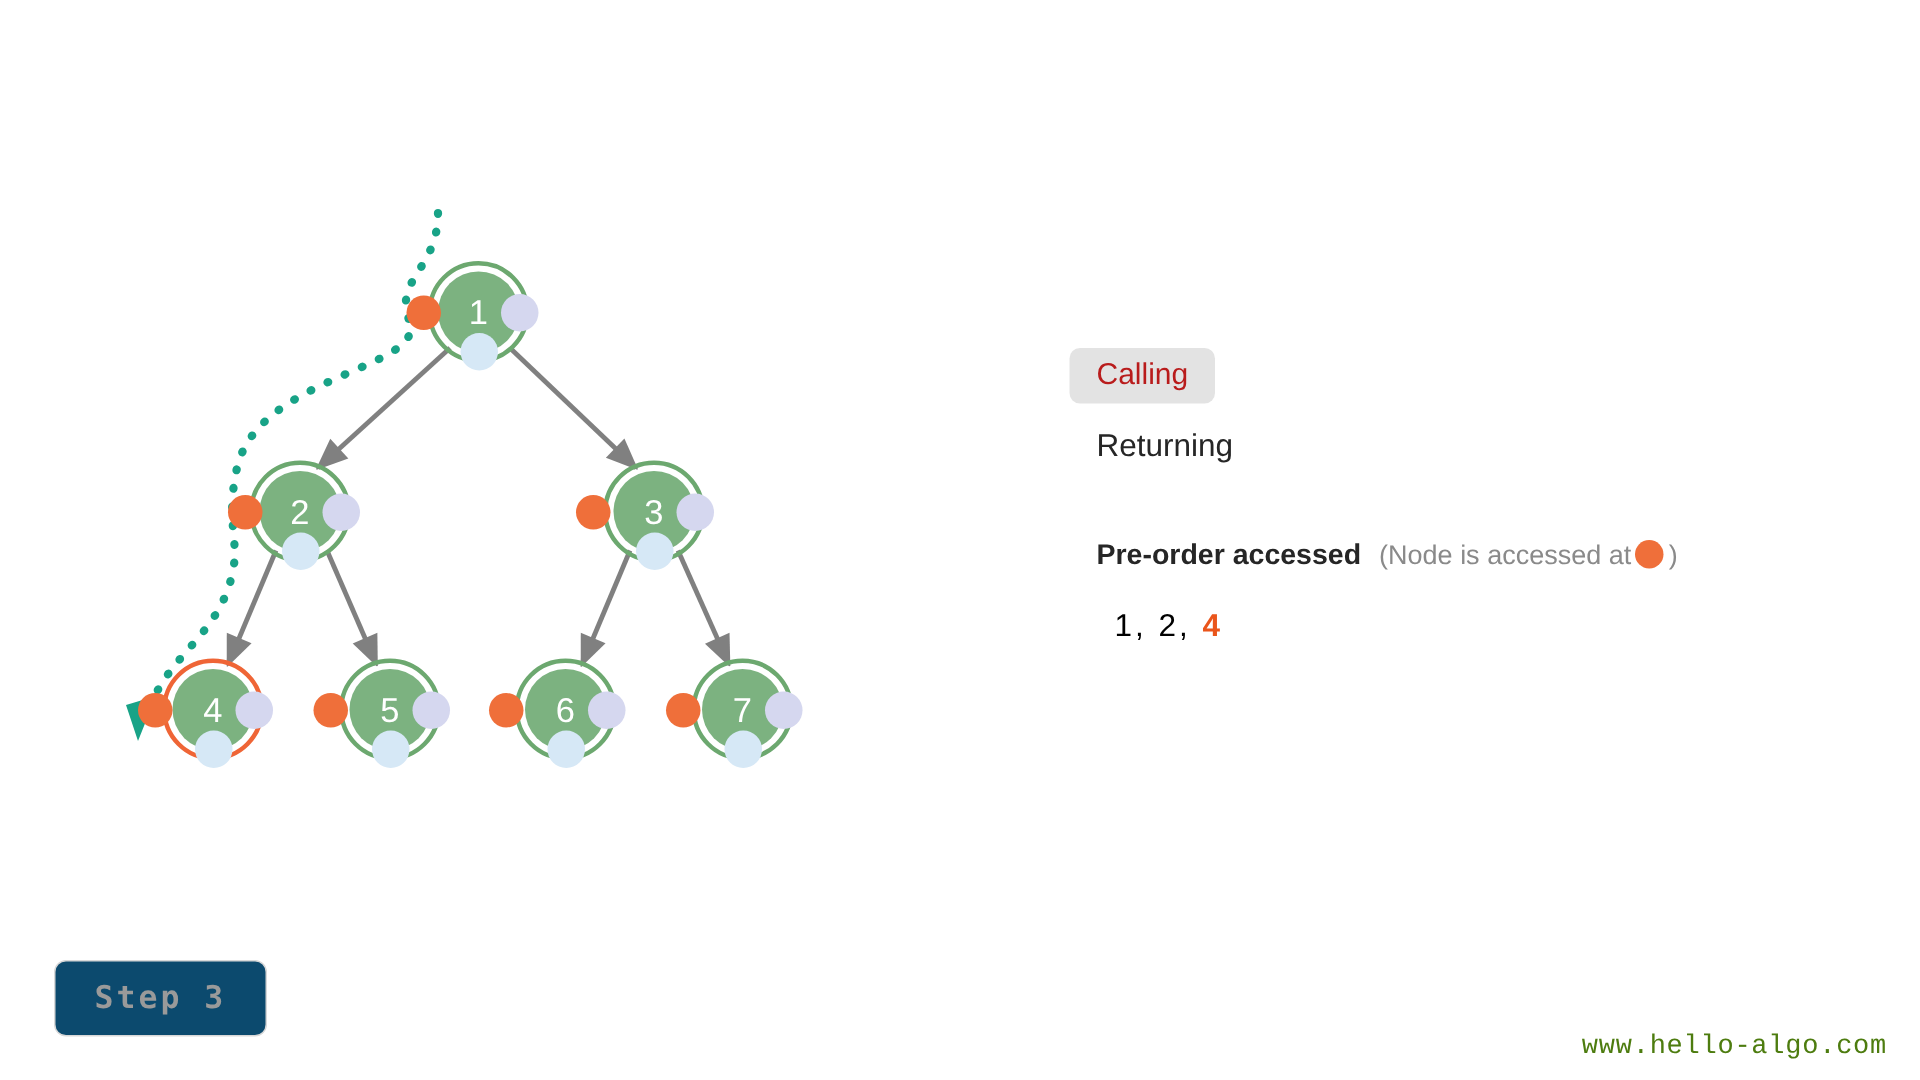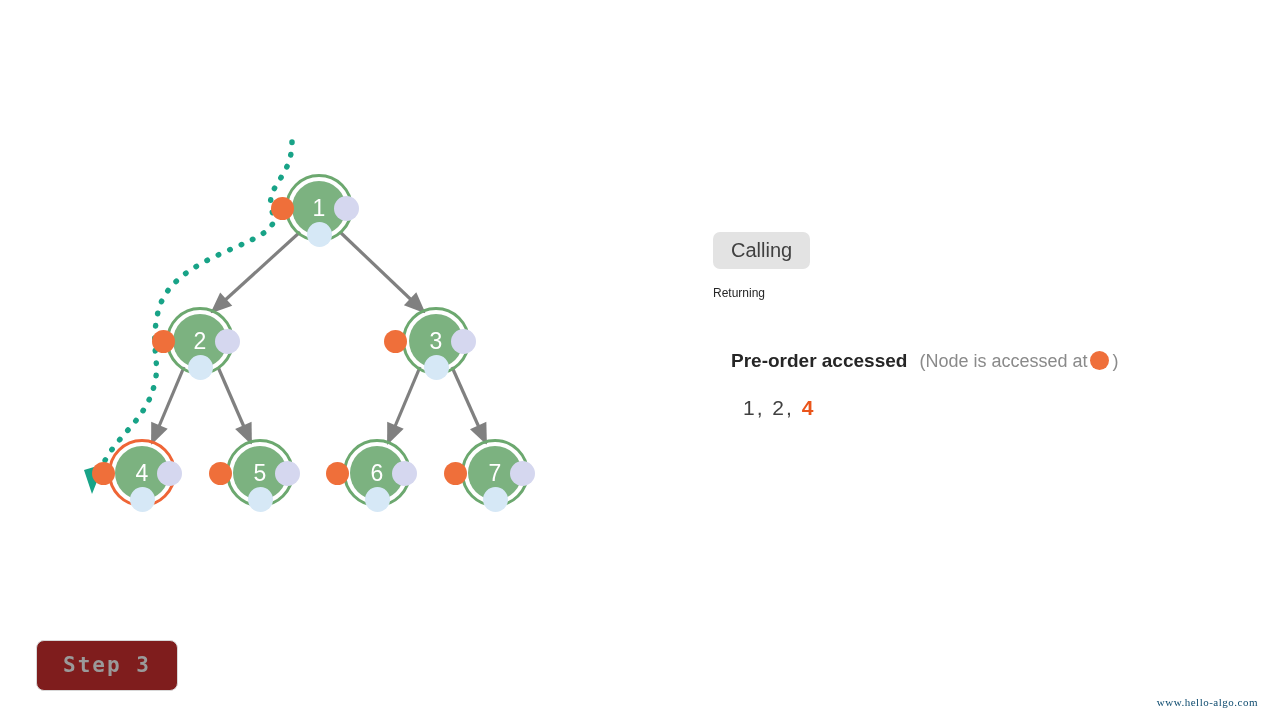"Calling" .legend-chip { color: #404040 -> #b91c1c }
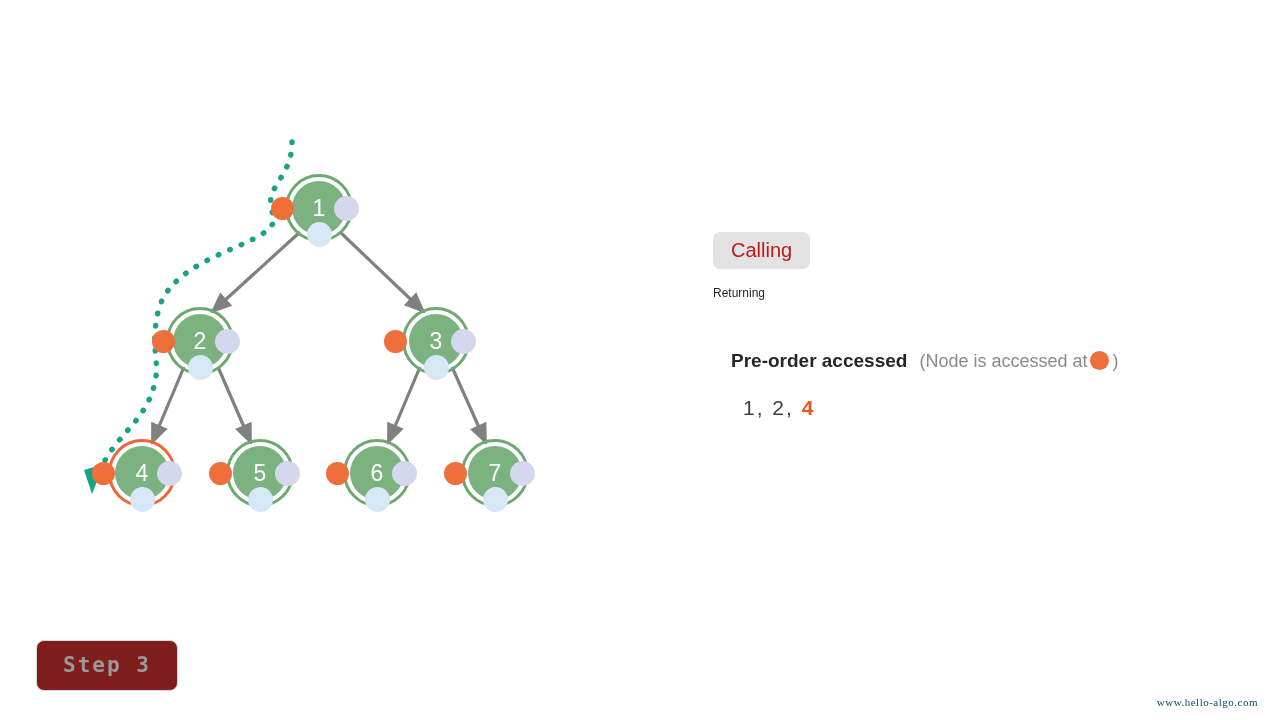"Returning" .legend-plain { font-size: 12px -> 21px; margin-left: none -> 18px }
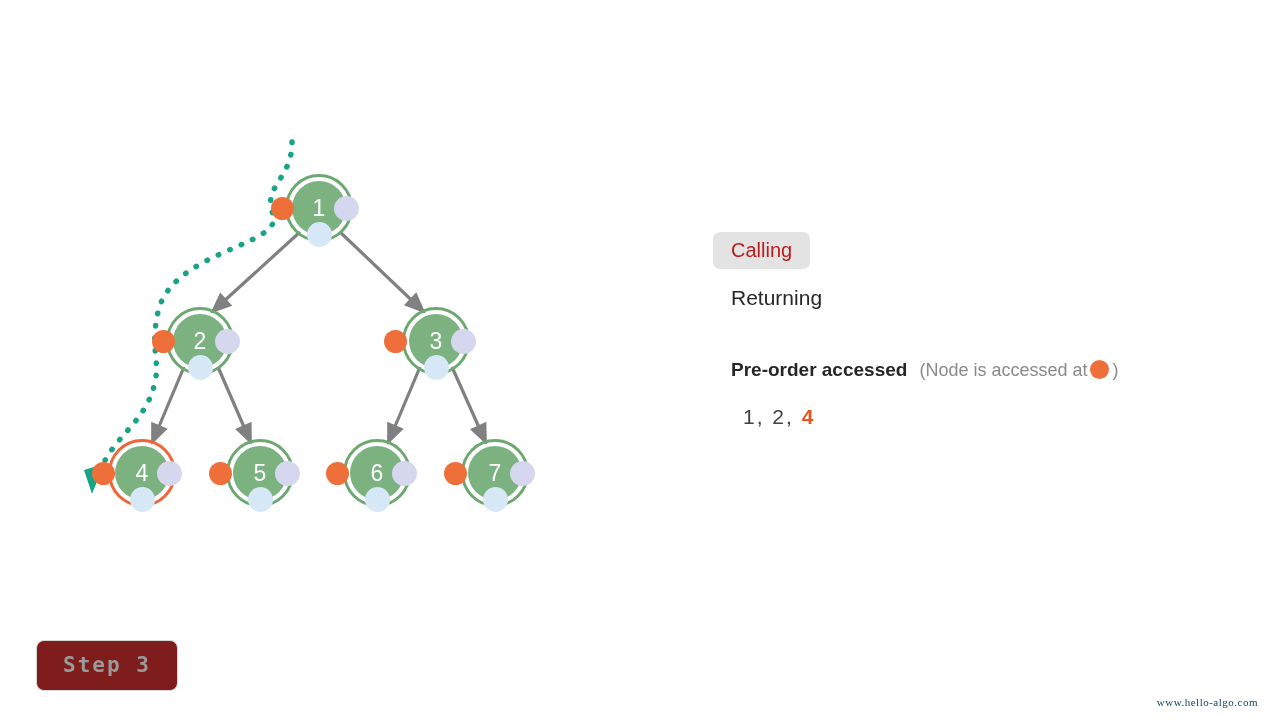"1, 2," .sequence .visited { color: #404040 -> #000000 }
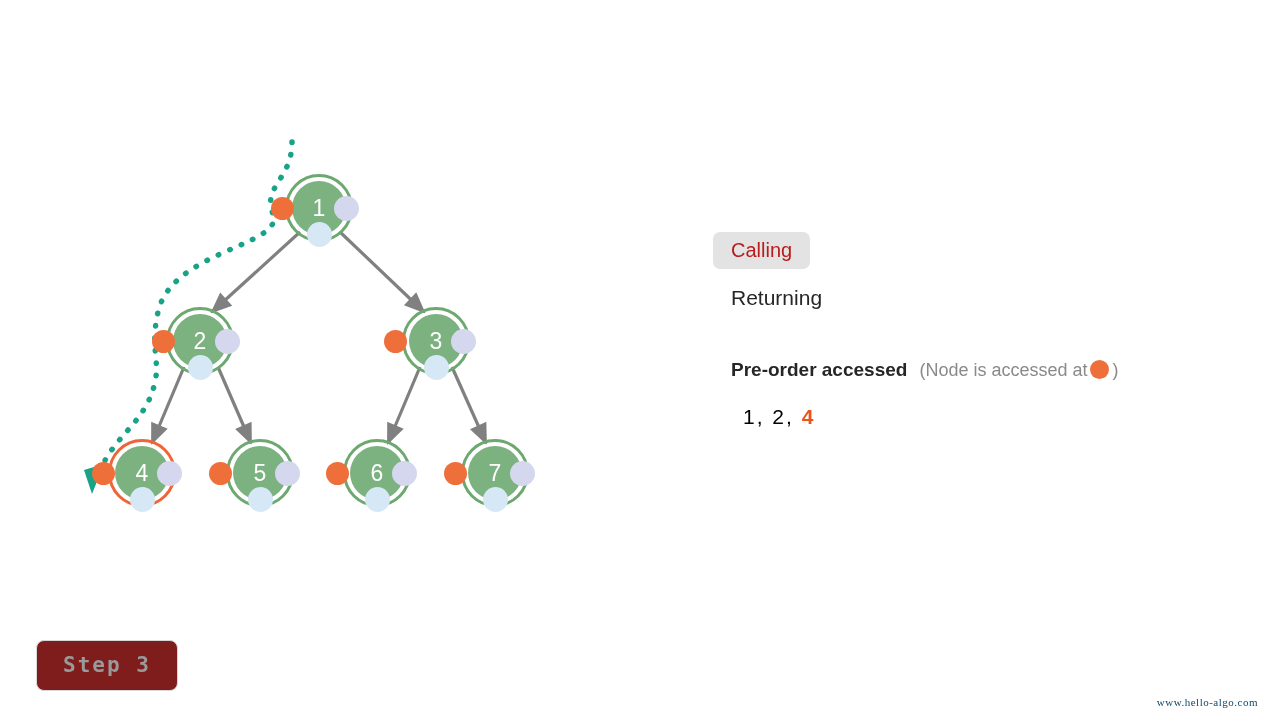"Step 3" #step-badge { background: #7f1d1d -> #0c4a6e }
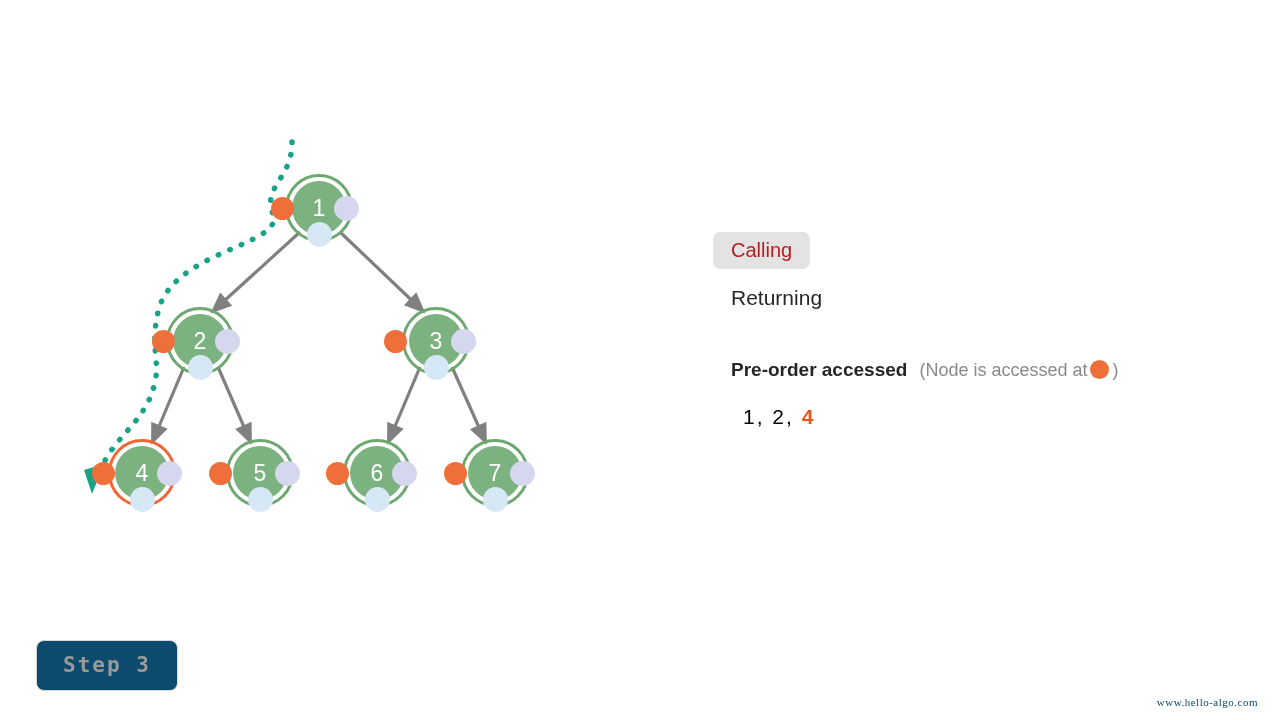"www.hello-algo.com" #watermark { color: #0c4a6e -> #4d7c0f; font-family: Liberation Serif, serif -> Liberation Mono, monospace; font-size: 11px -> 18px }
